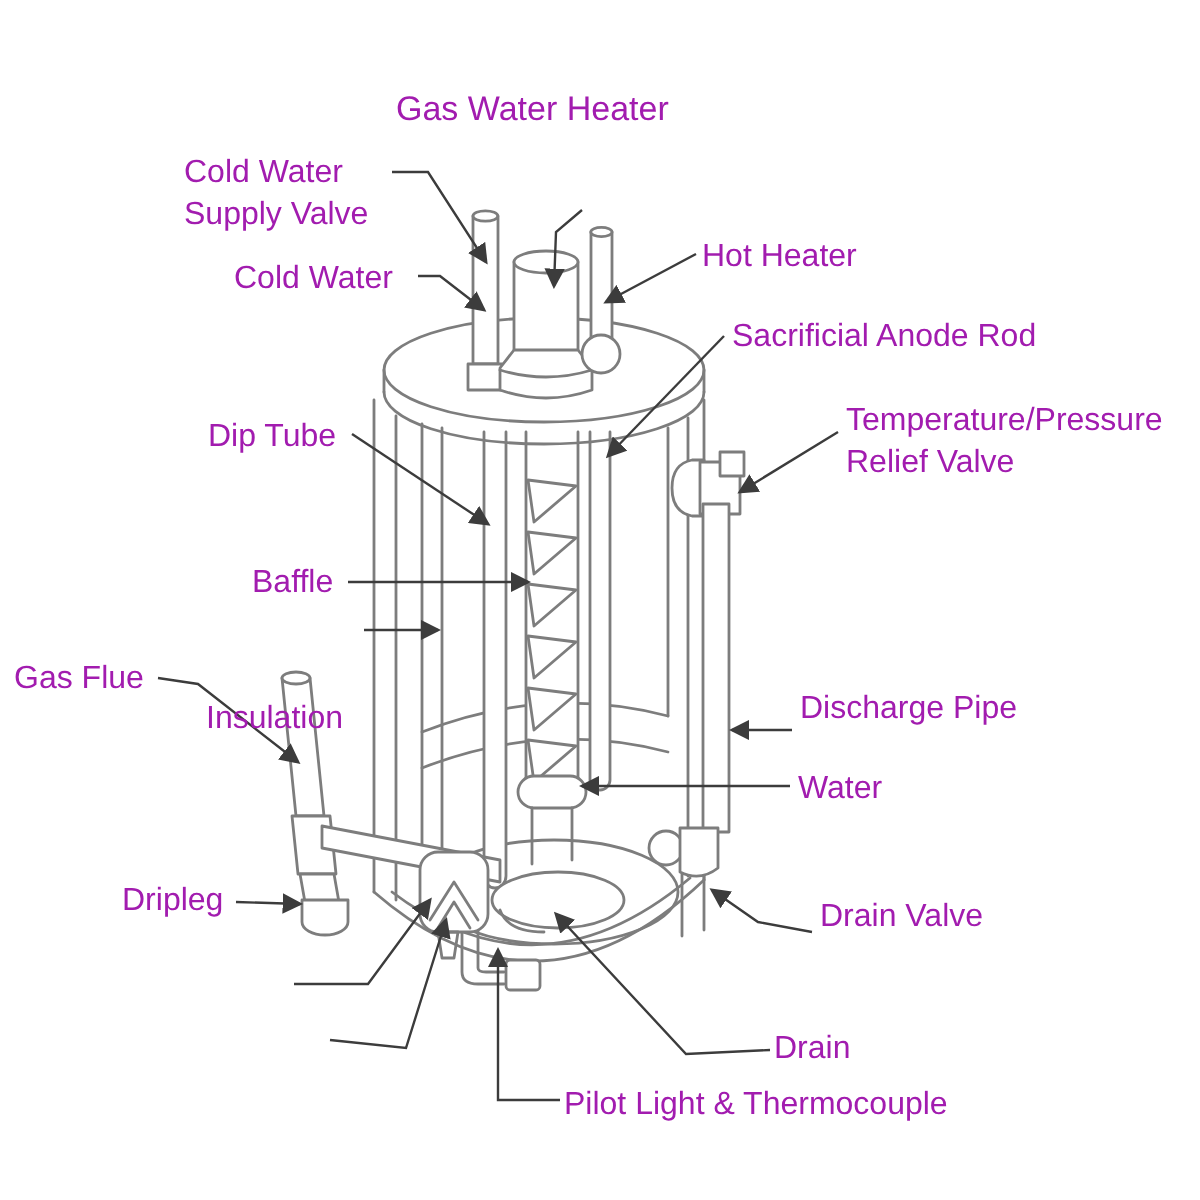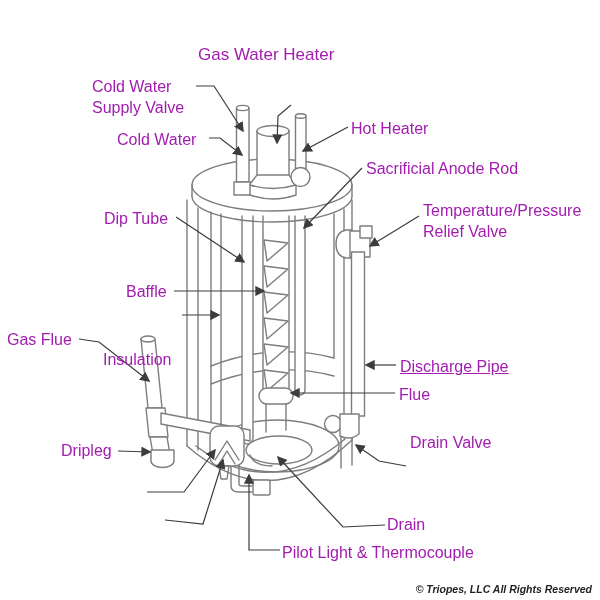"Discharge Pipe" div.lbl { text-decoration: underline -> none; top: 356px -> 344px }
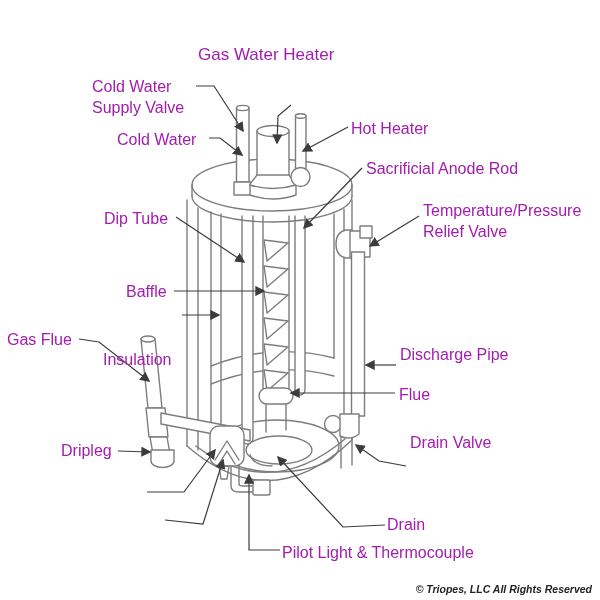"Flue" div.lbl { text: Flue -> Water }
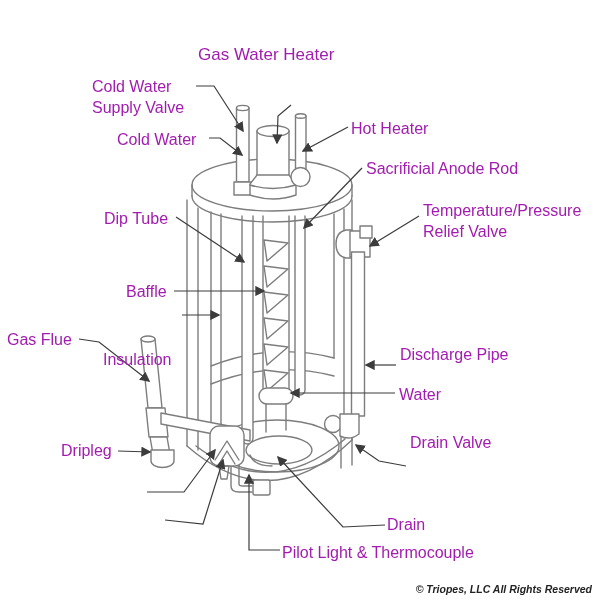"Drain Valve" div.lbl { top: 432px -> 448px }
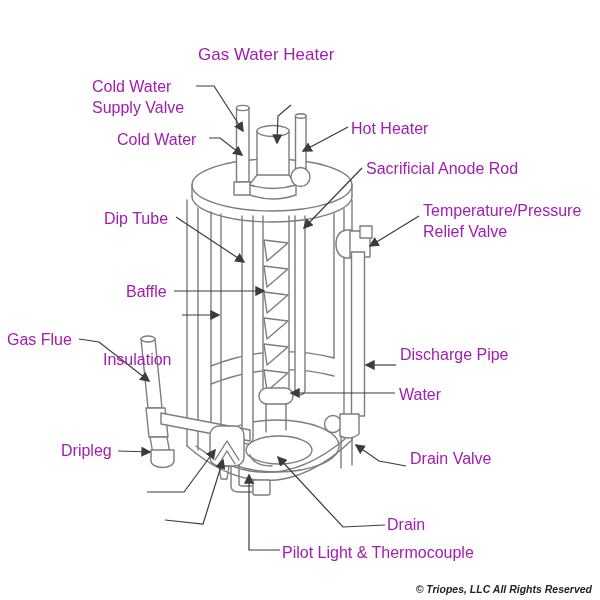"© Triopes, LLC All Rights" div.copyright { html: <div>© Triopes, LLC All Rights Reserved</div> -> none }
